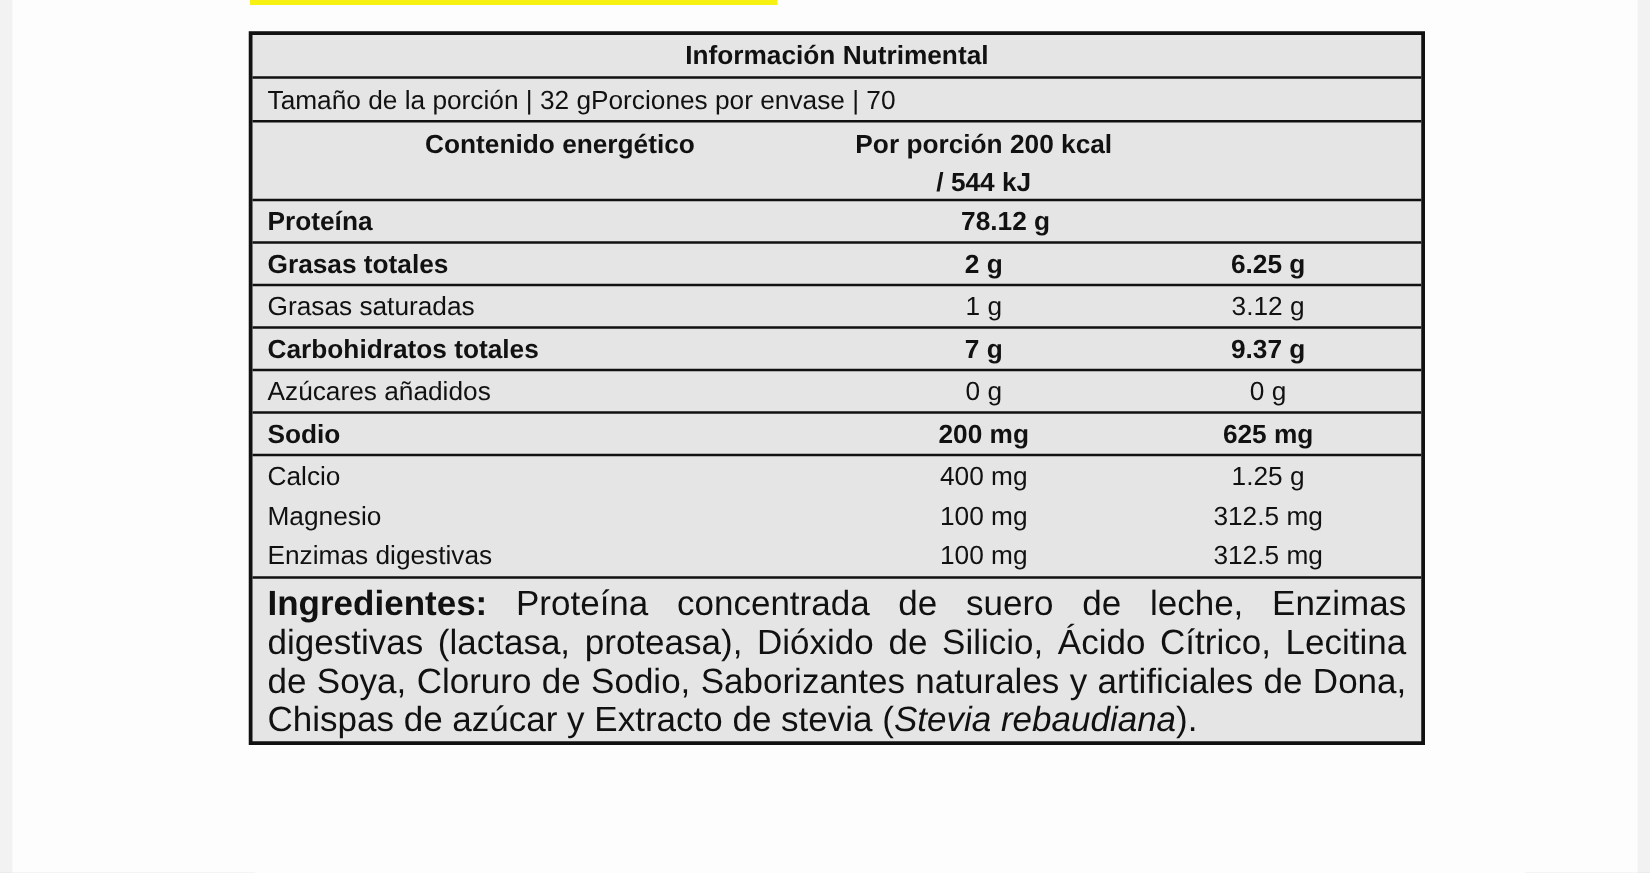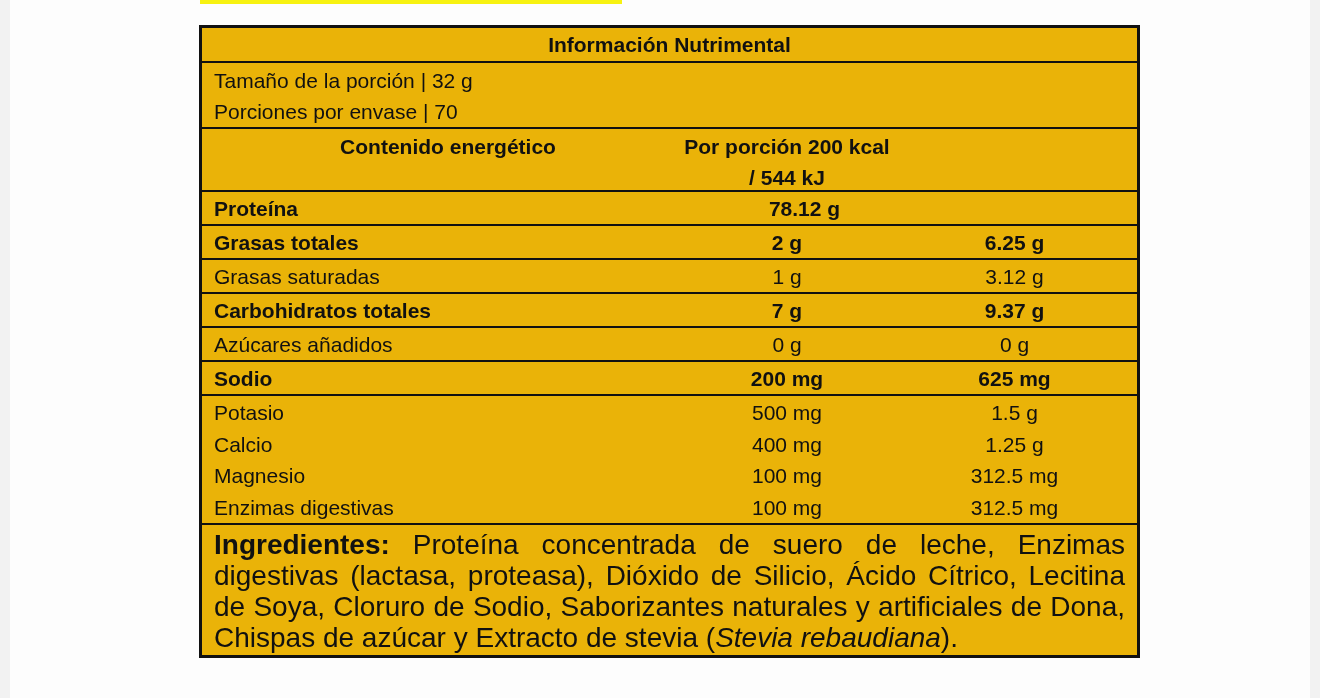"Información Nutrimental" .label-table { background: #eab308 -> #e5e5e5 }
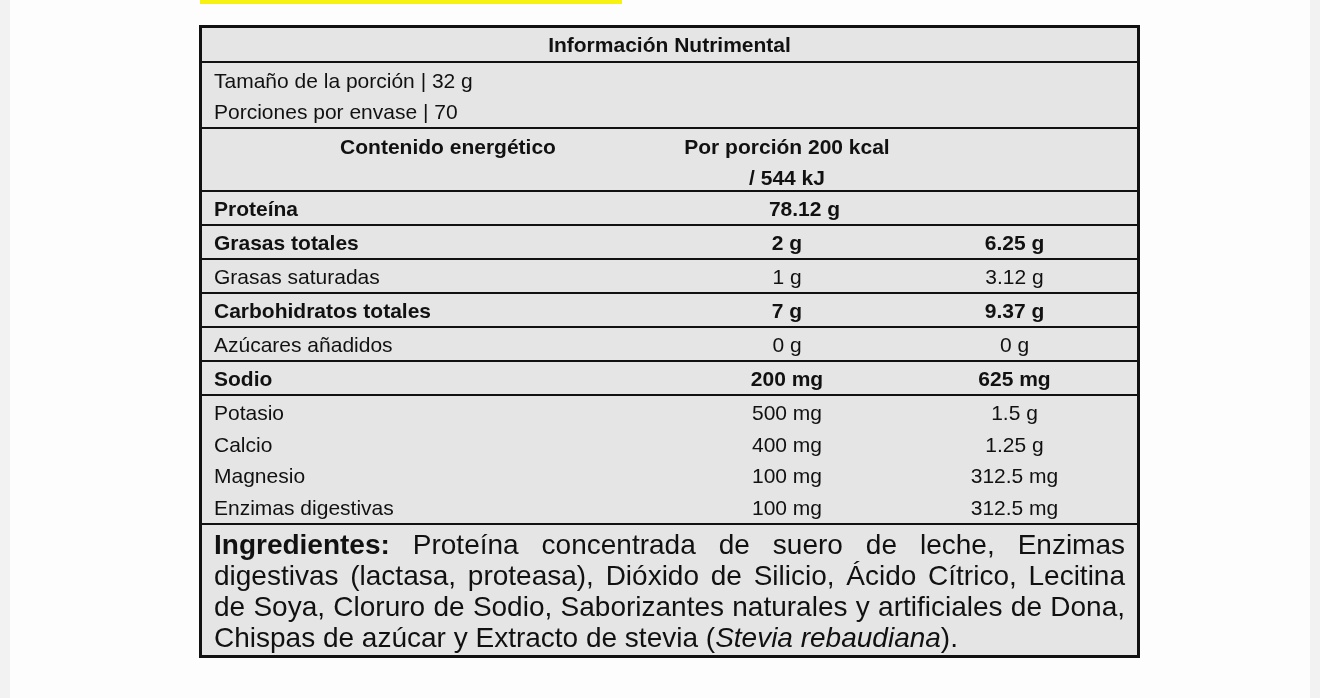"Tamaño de la porción |" .serving-row { flex-direction: column -> row }
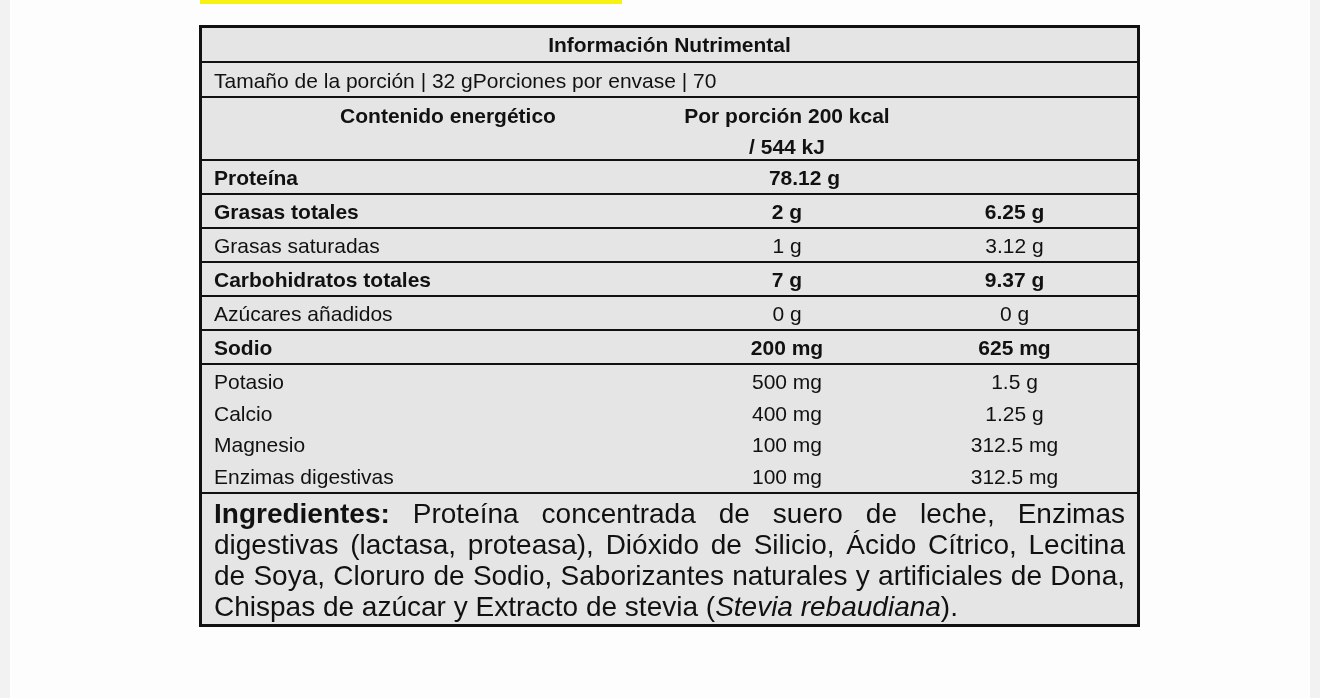"Potasio" div.mrow { html: <div> <div>Potasio</div> <div>500 mg</div> <div>1.5 g</div> </div> -> none }
